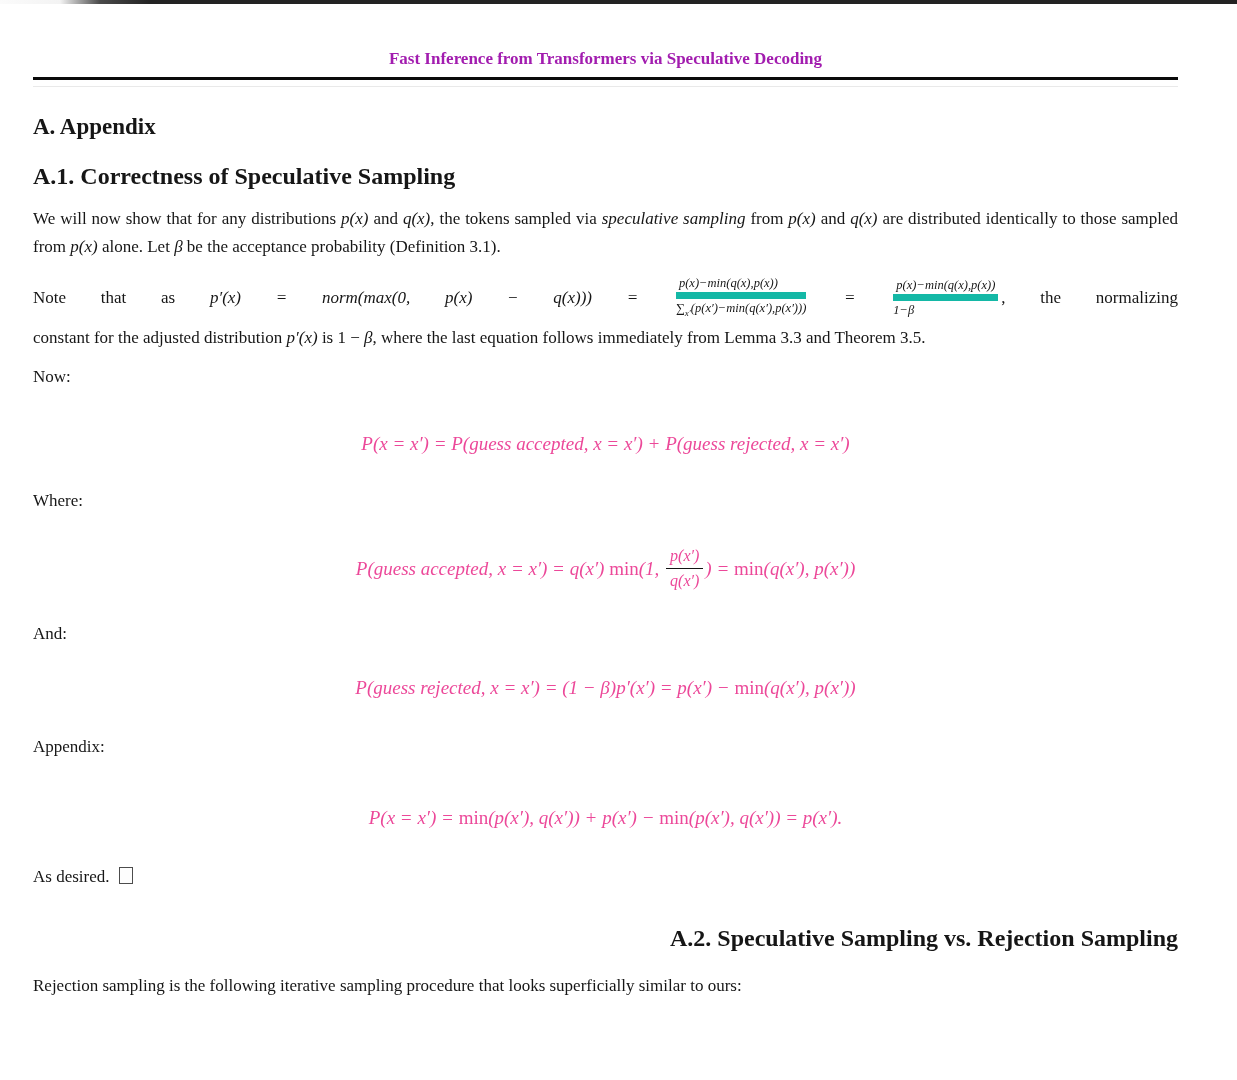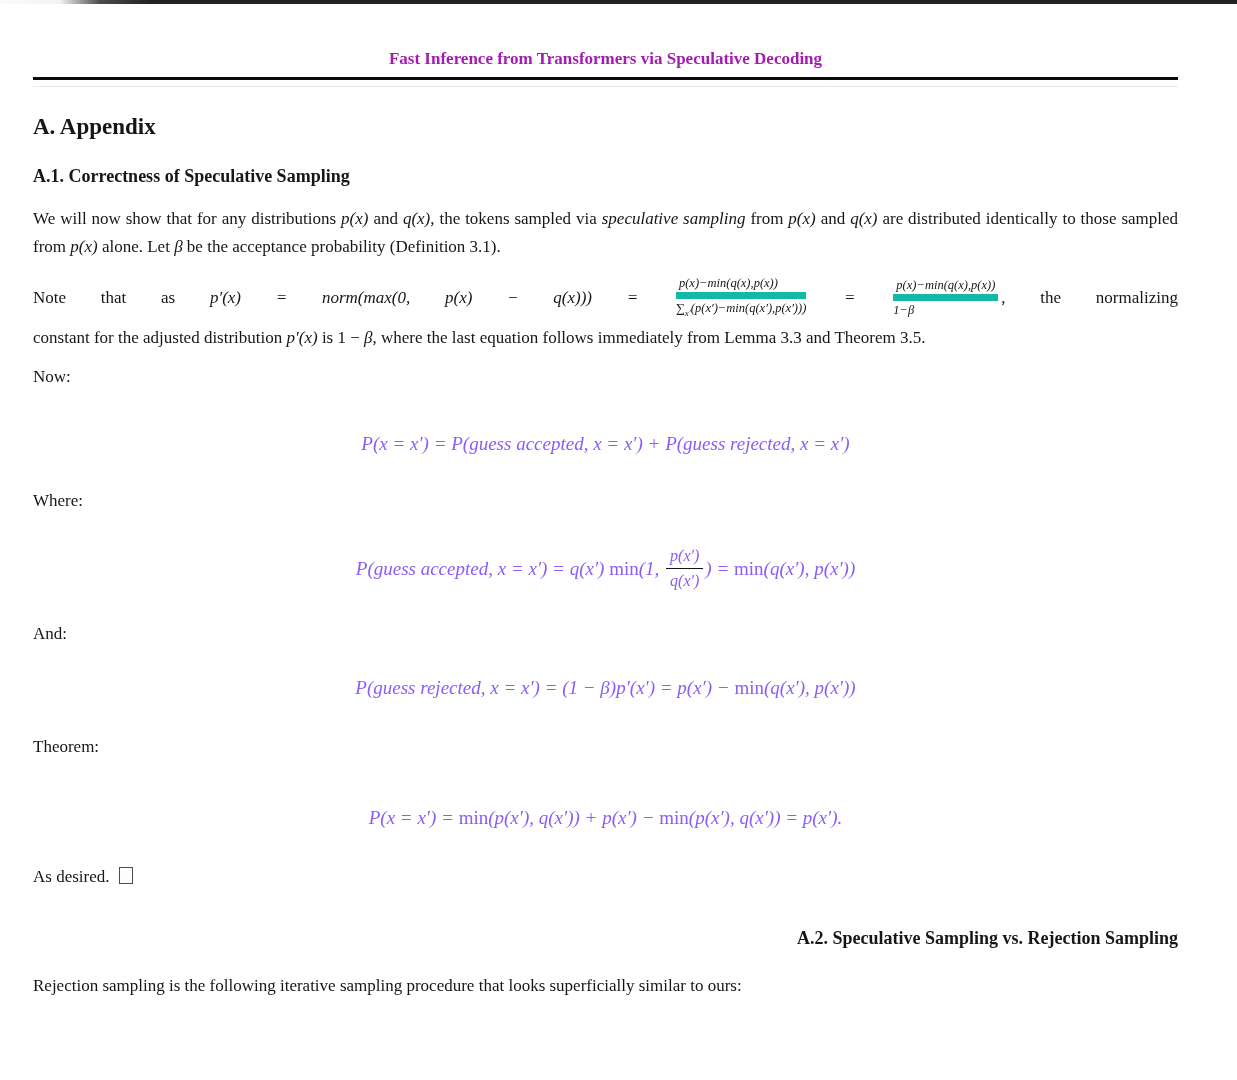"A.1. Correctness of Speculative Sampling" h2.subsec { font-size: 18px -> 24px }
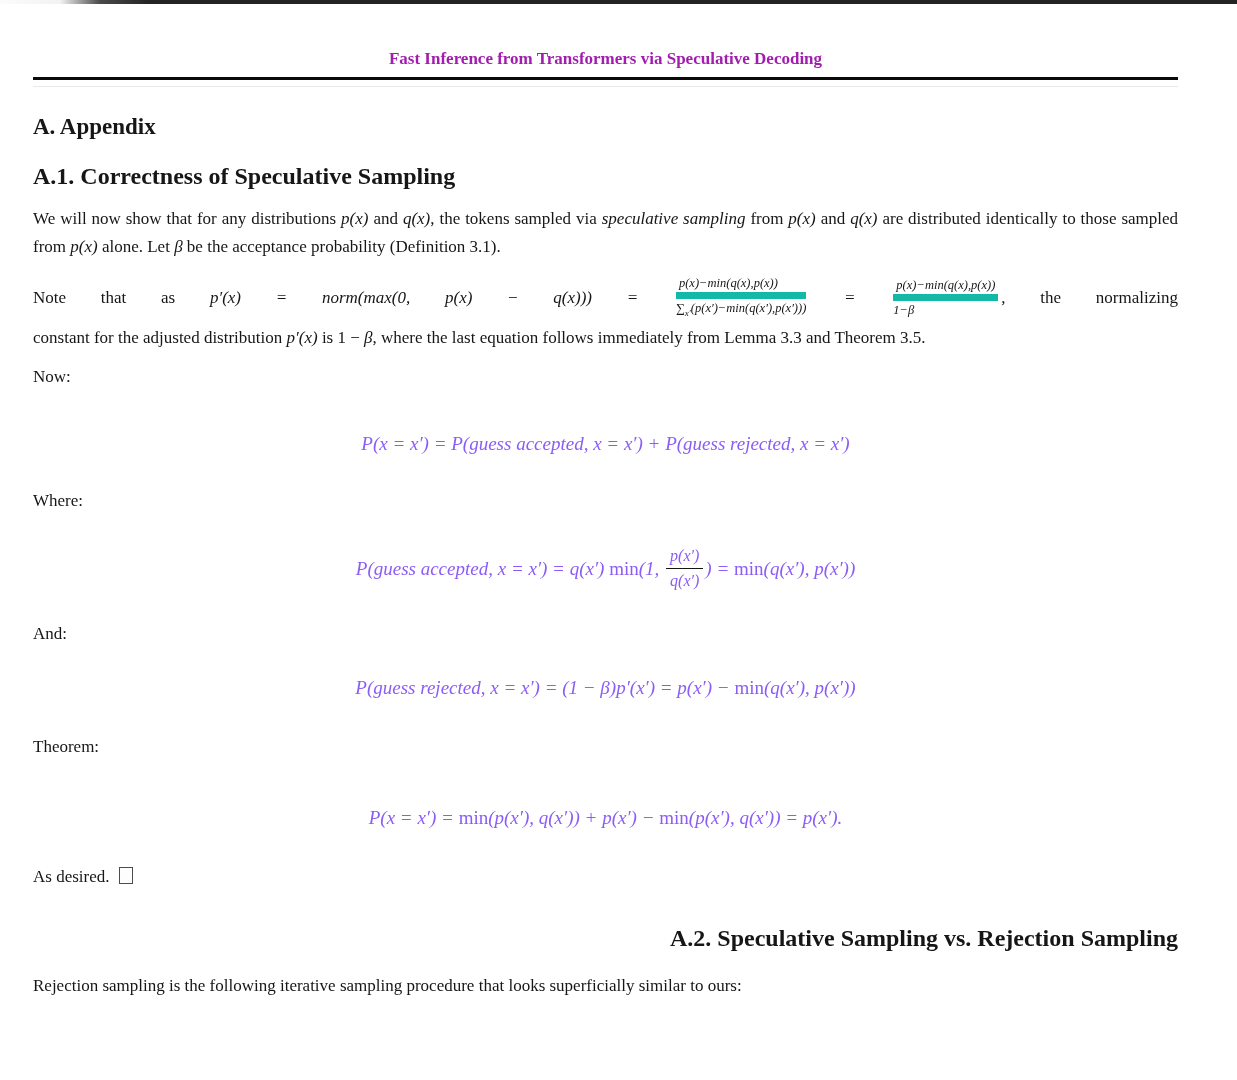"P(x = x′) = P(guess" .eqline { color: #8b5cf6 -> #ec4899 }
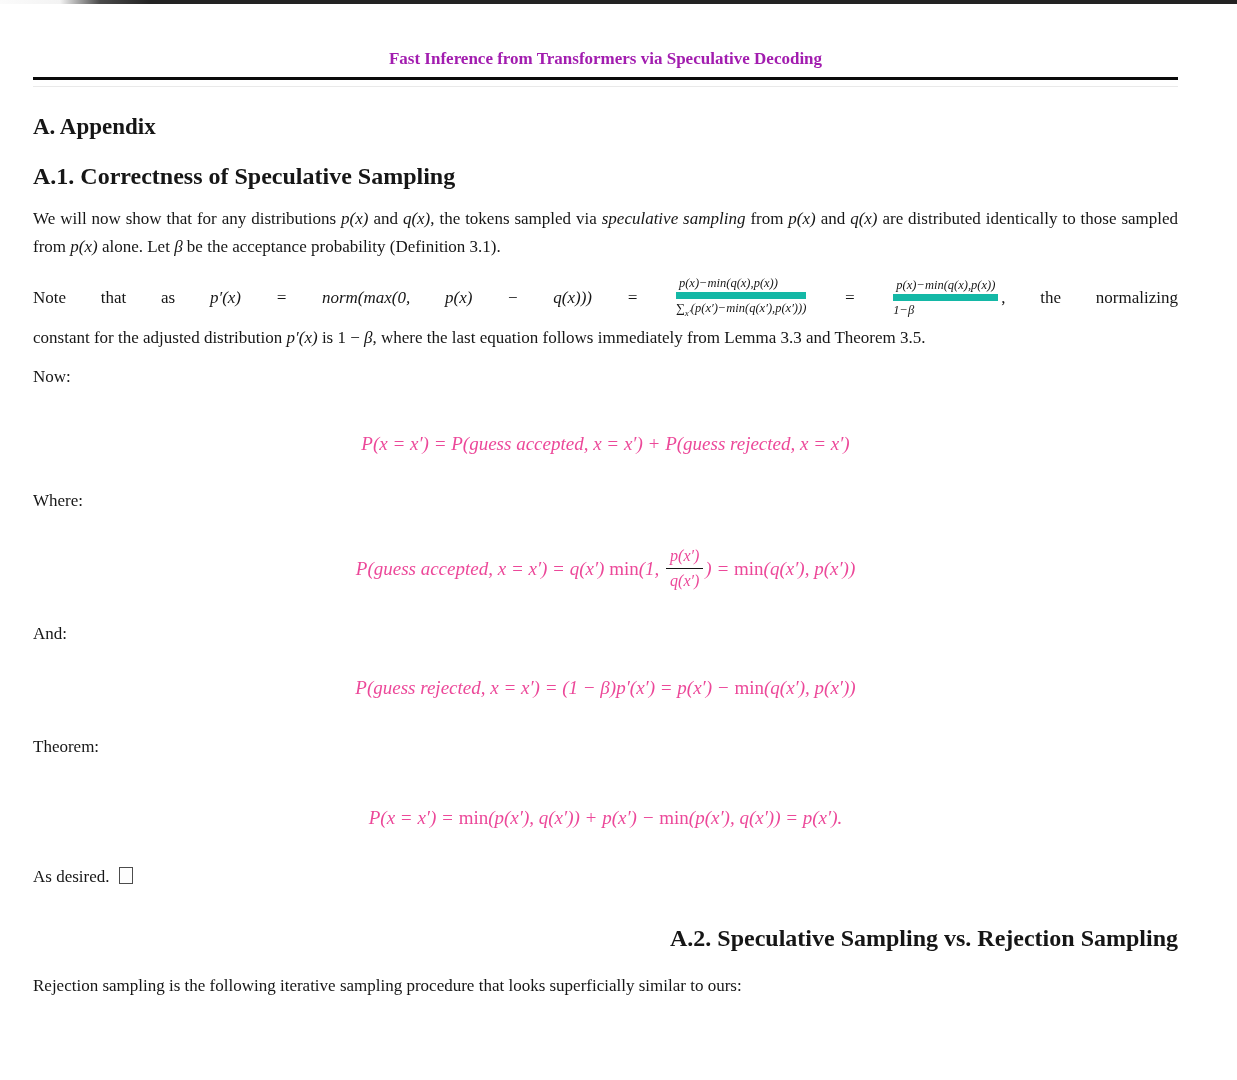"Theorem:" div.label { text: Theorem -> Appendix }
